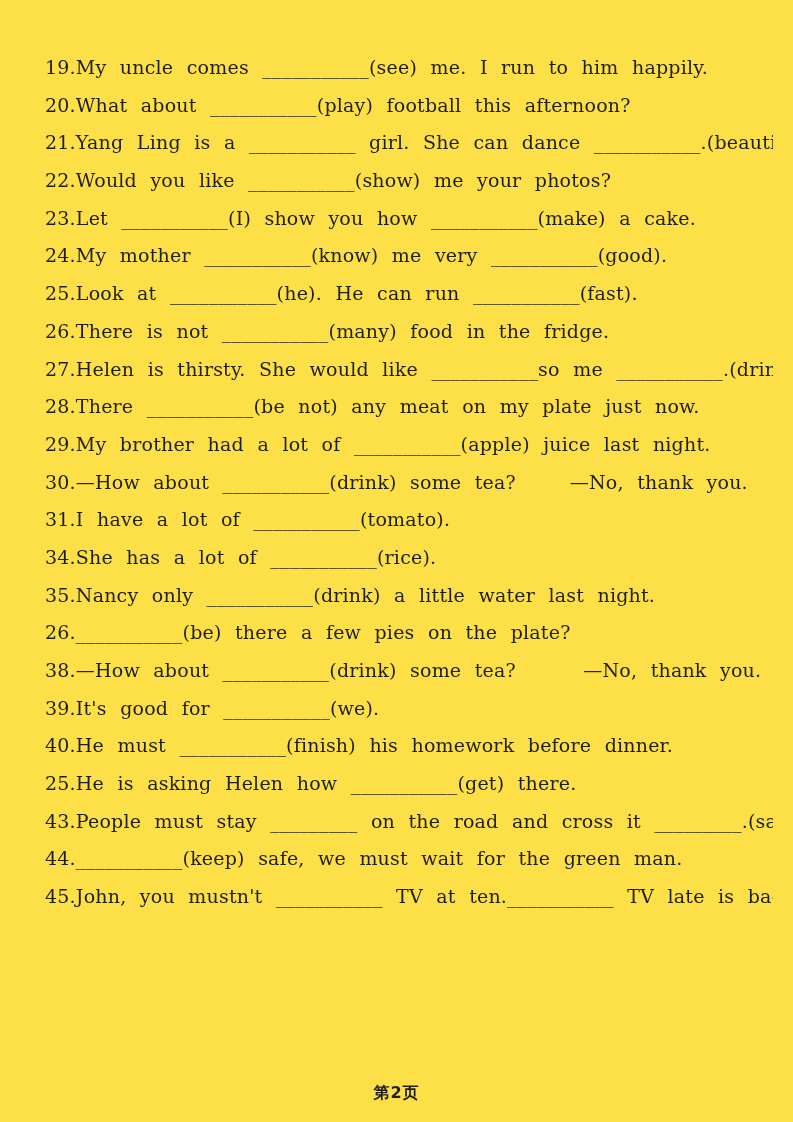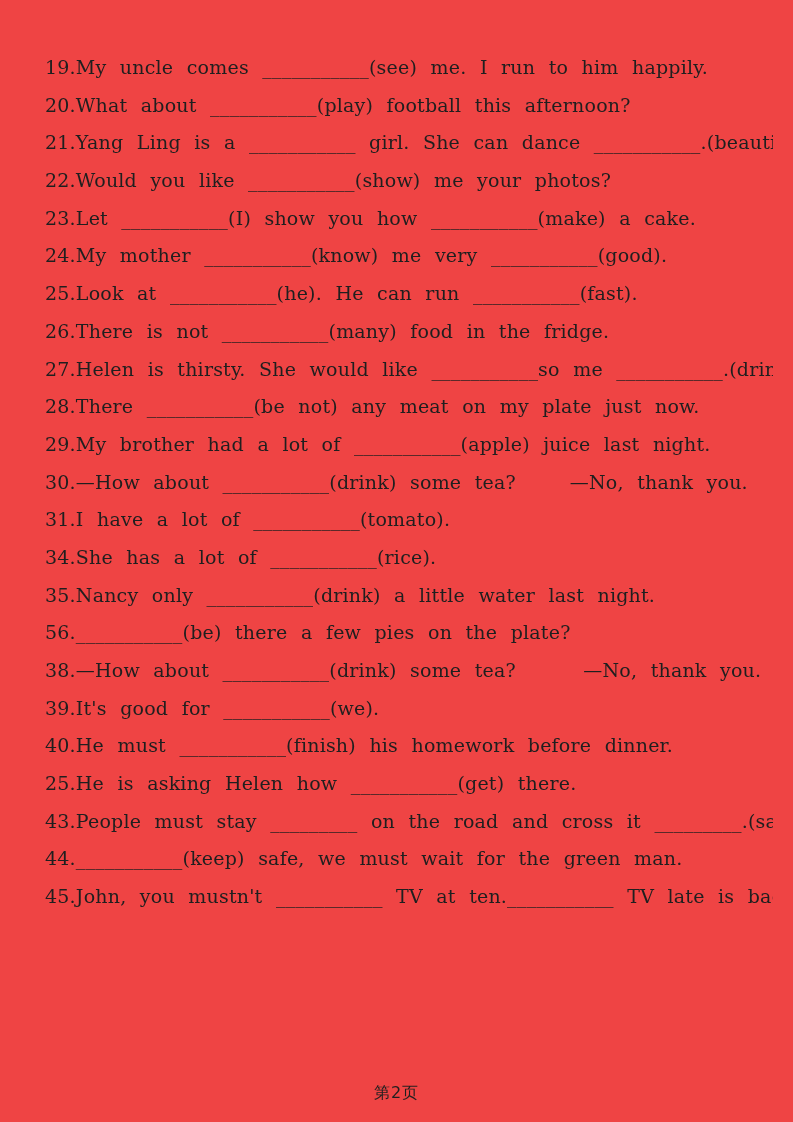"19.My uncle comes ___________(see) me." .page { background: #ef4444 -> #fde047 }
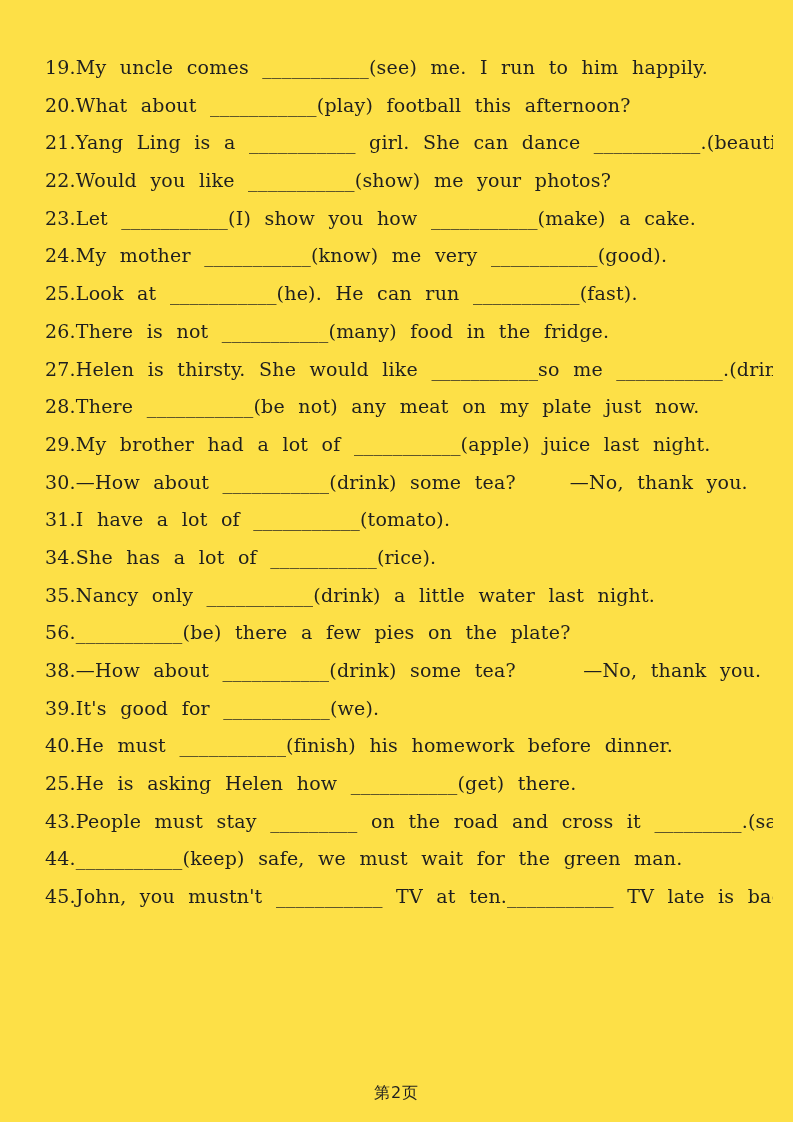"56.___________(be) there a few pies" div.line { text: 56 -> 26 }
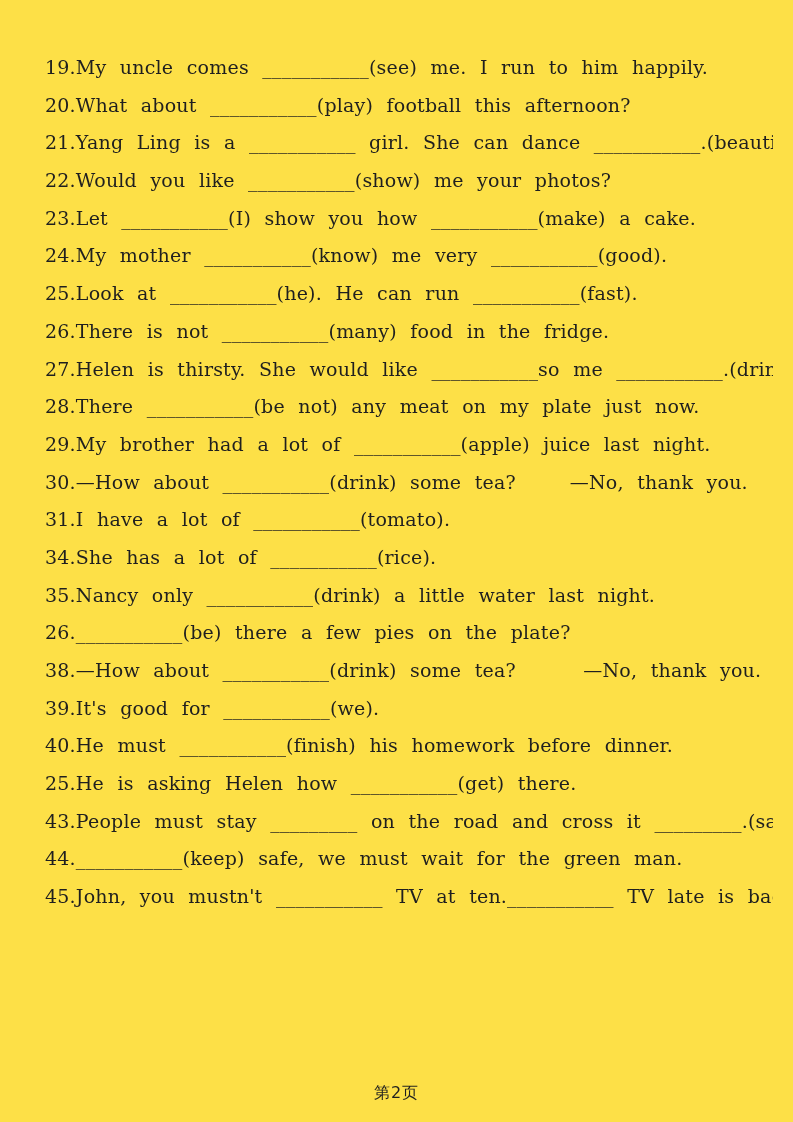"第2页" .footer { font-weight: none -> bold }
